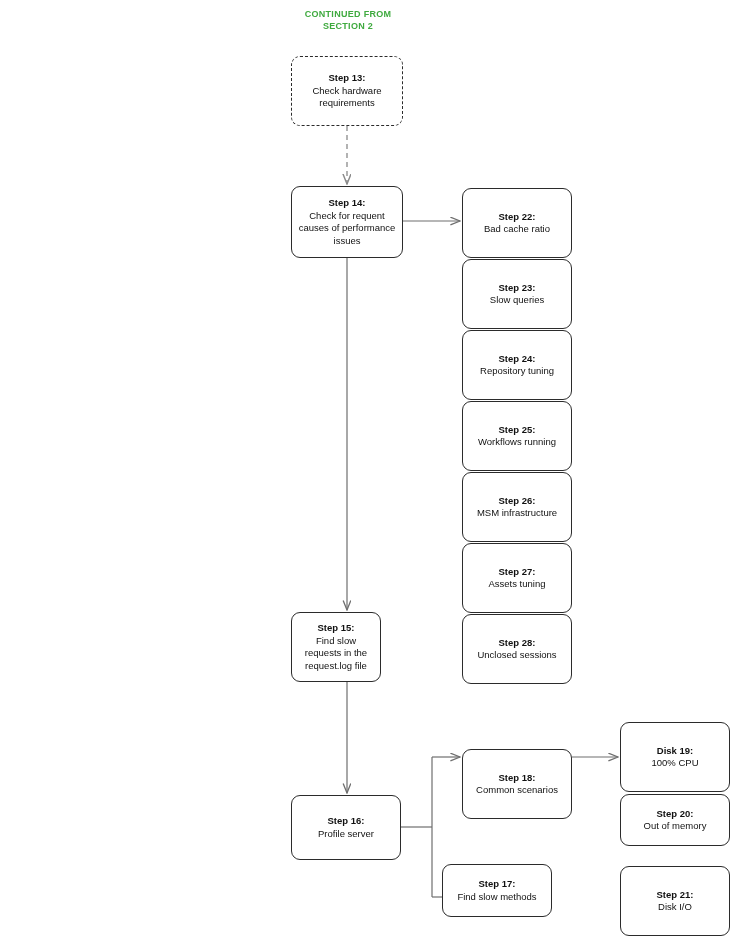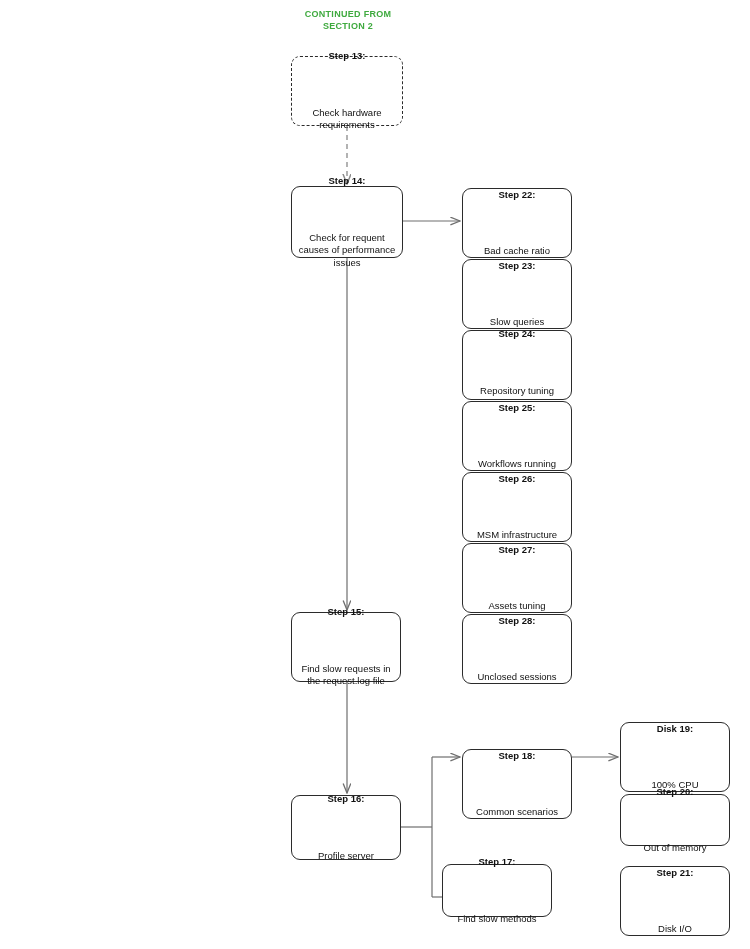"Step 13:" .node { gap: 44px -> none }
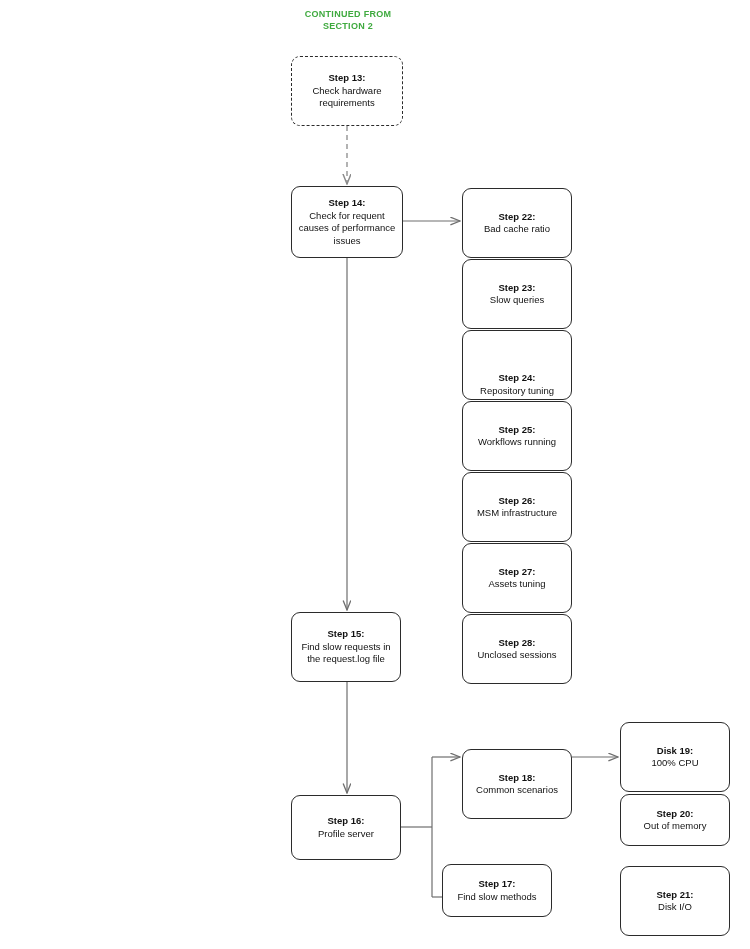"Step 24:" div.node { justify-content: flex-end -> none }
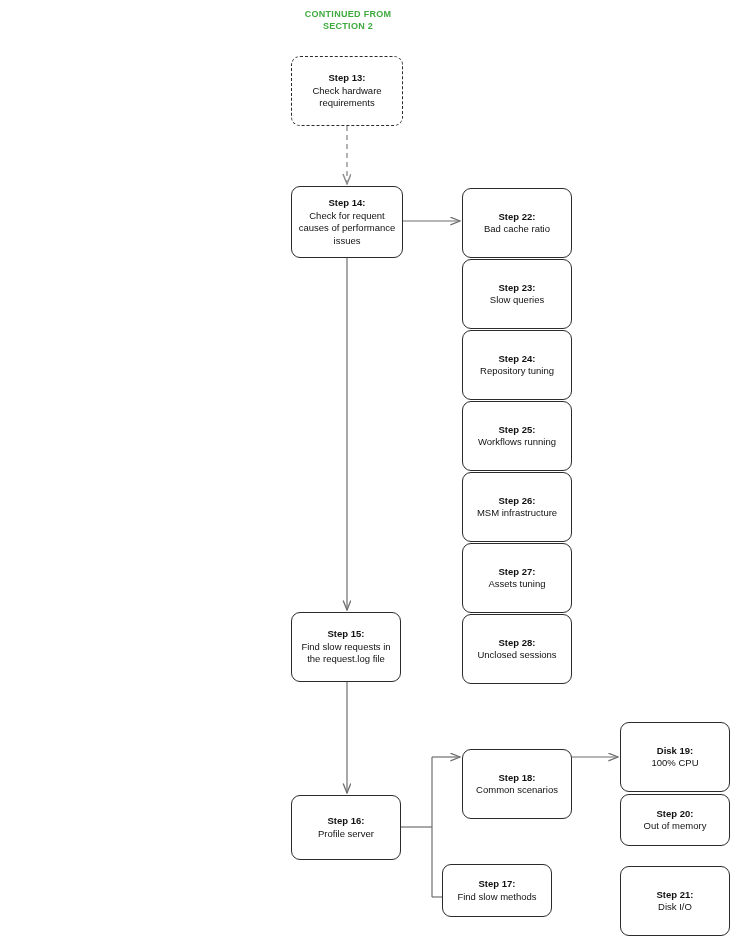"Step 15:" div.node { width: 110px -> 90px }
